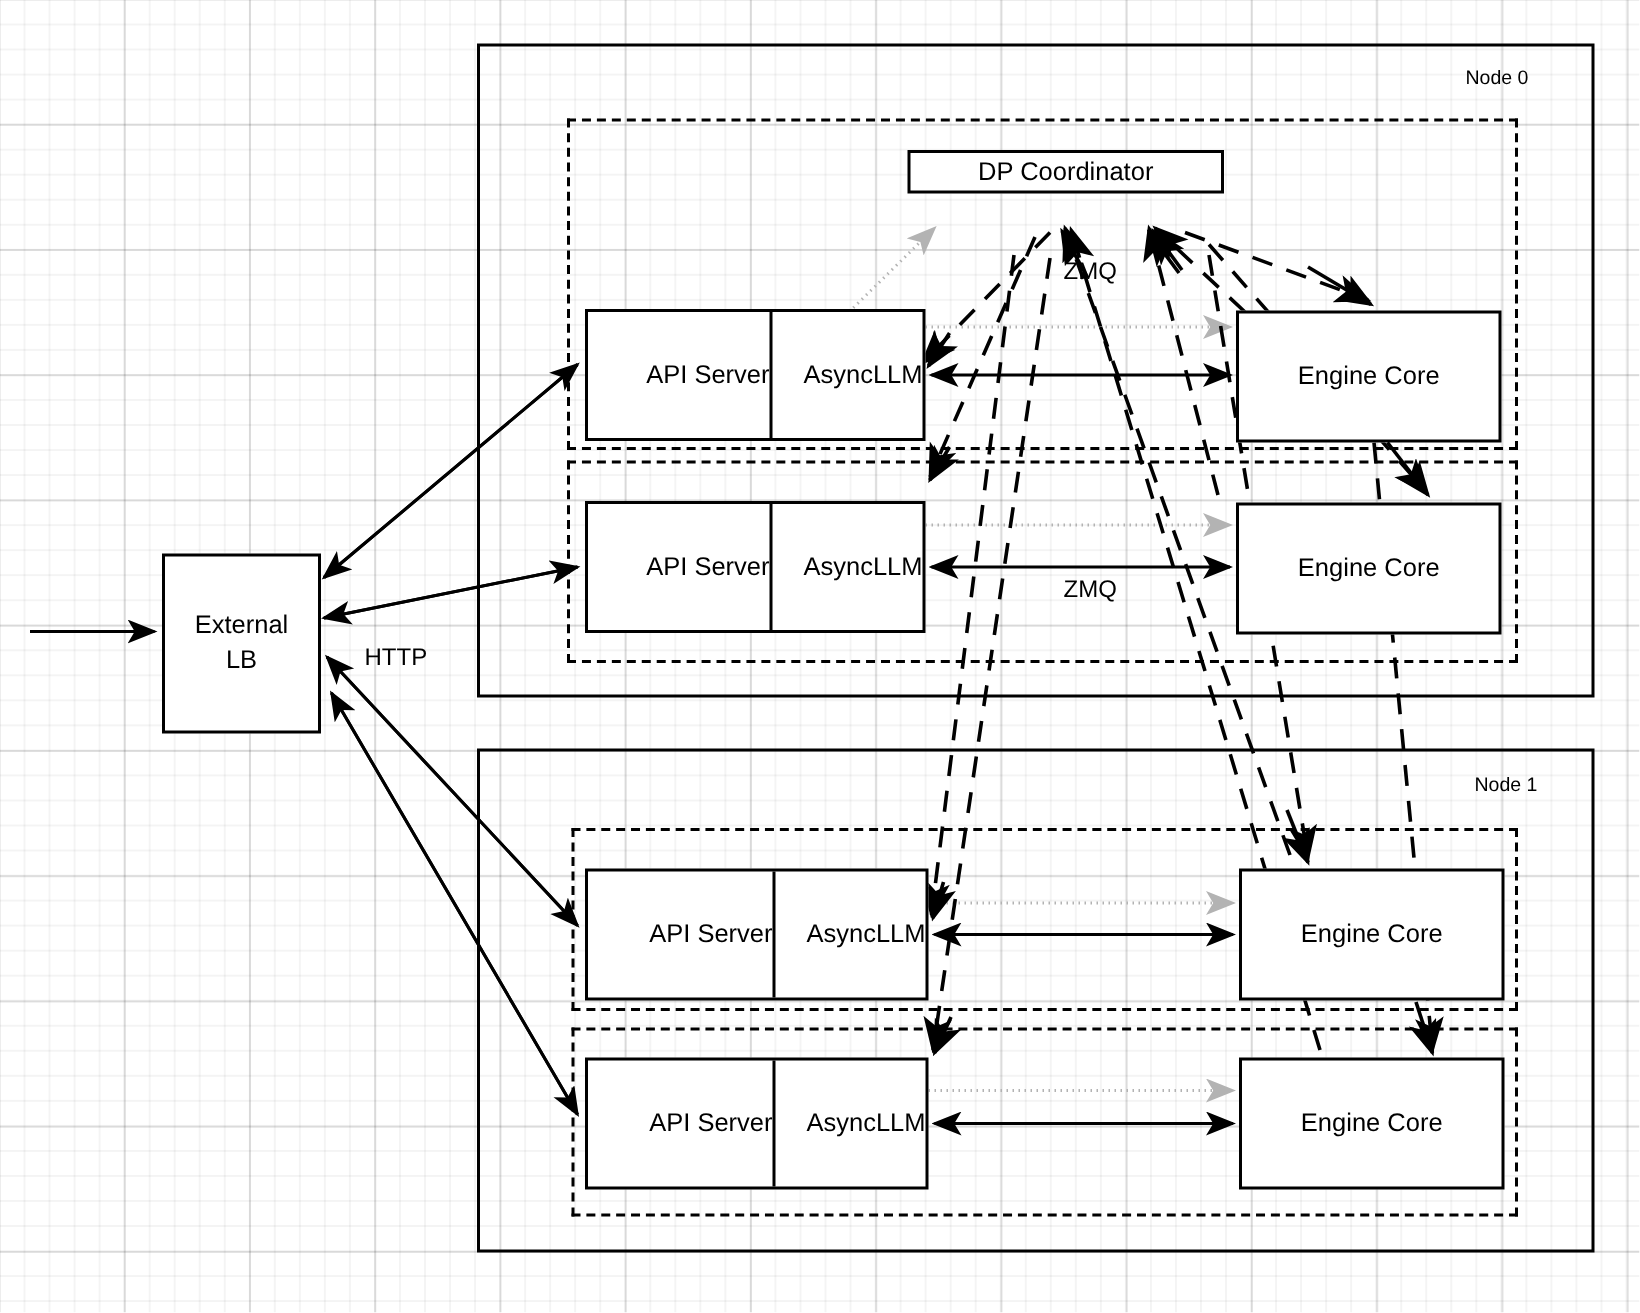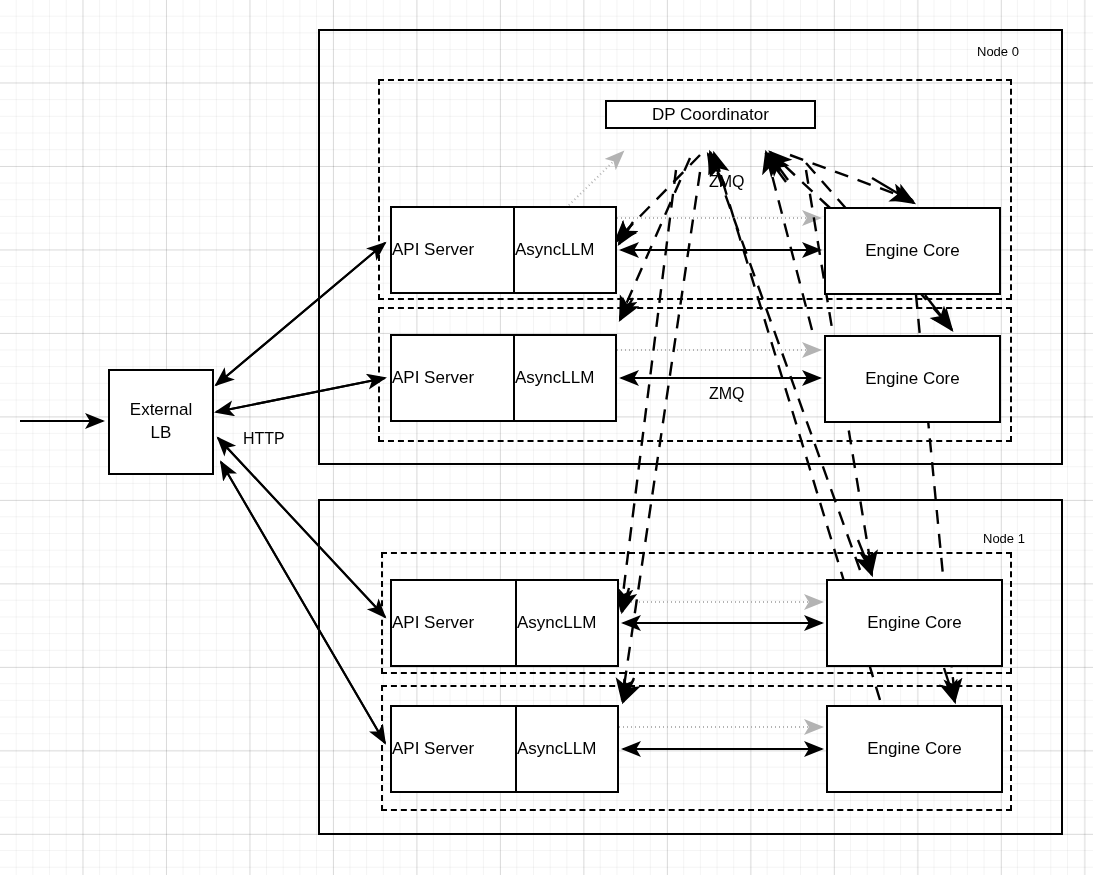"API Server" .split-cell { justify-content: flex-start -> flex-end }
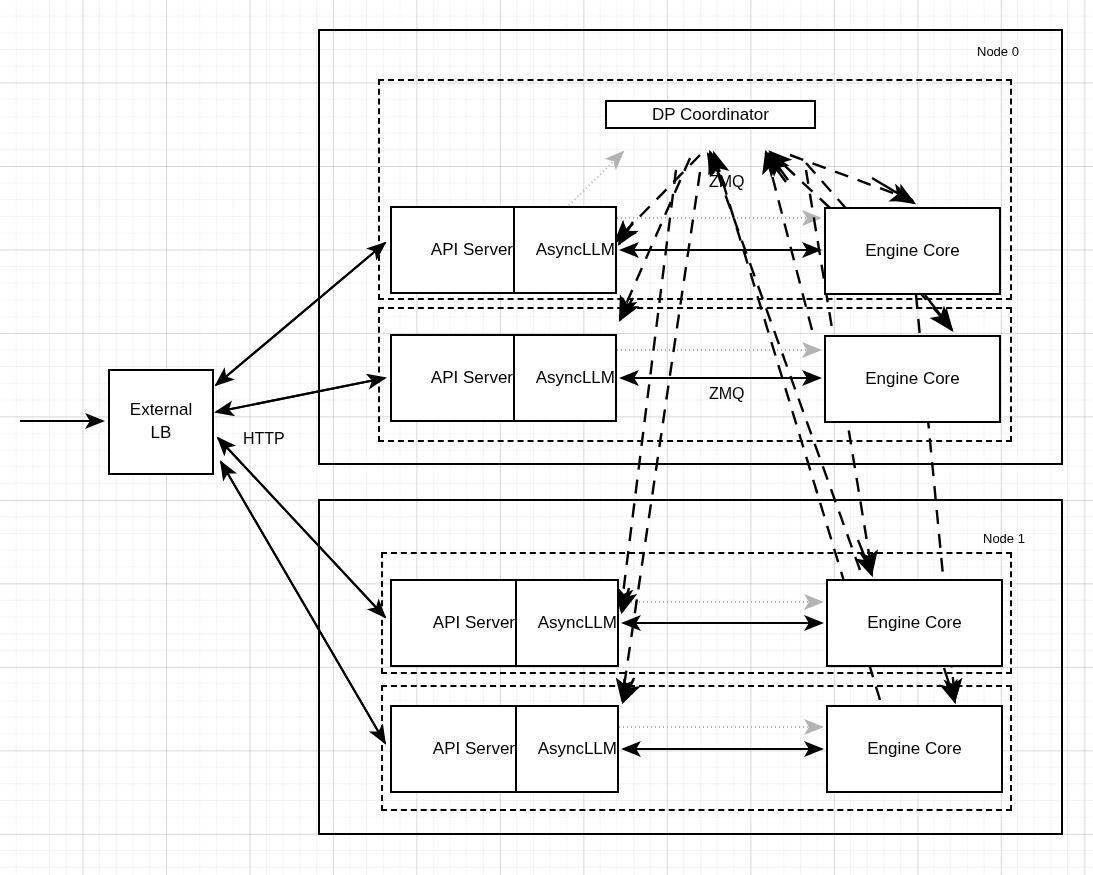"External" div.lb-box { height: 106px -> 120px }
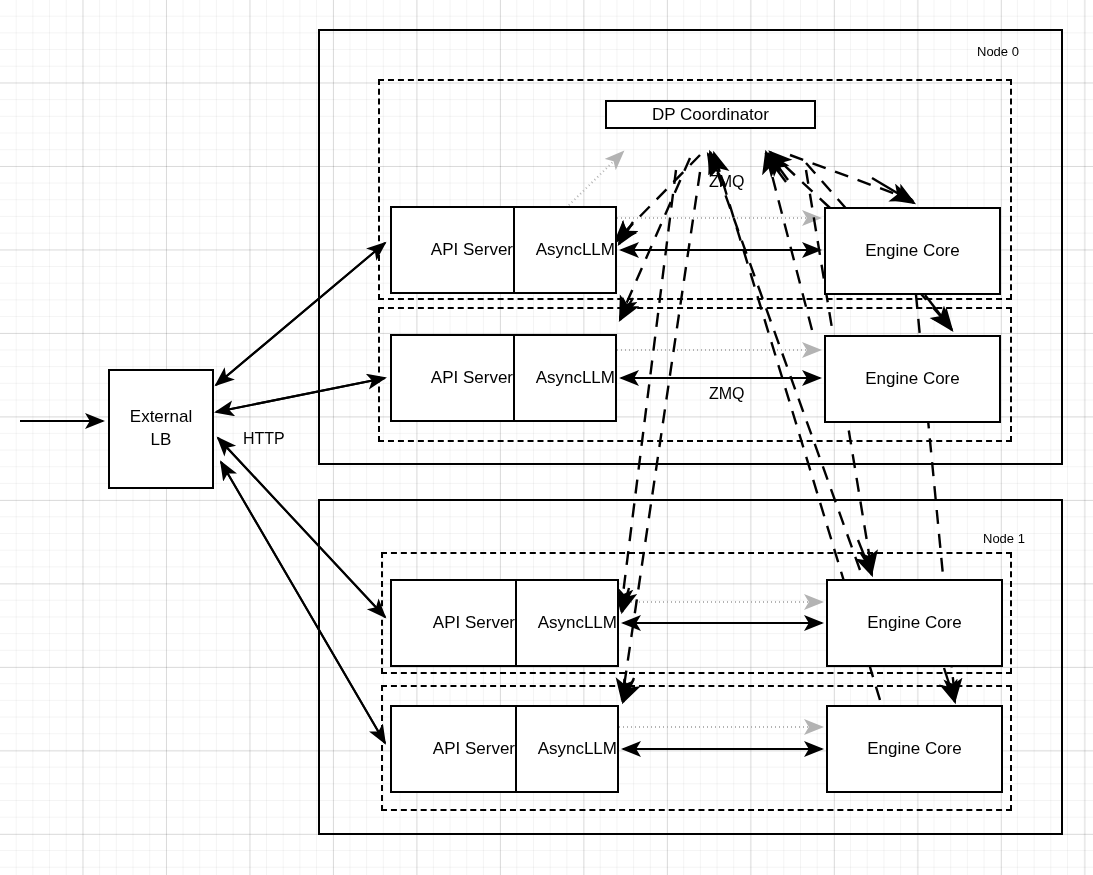"Node 1" div.node-label { margin-top: 16px -> none }
